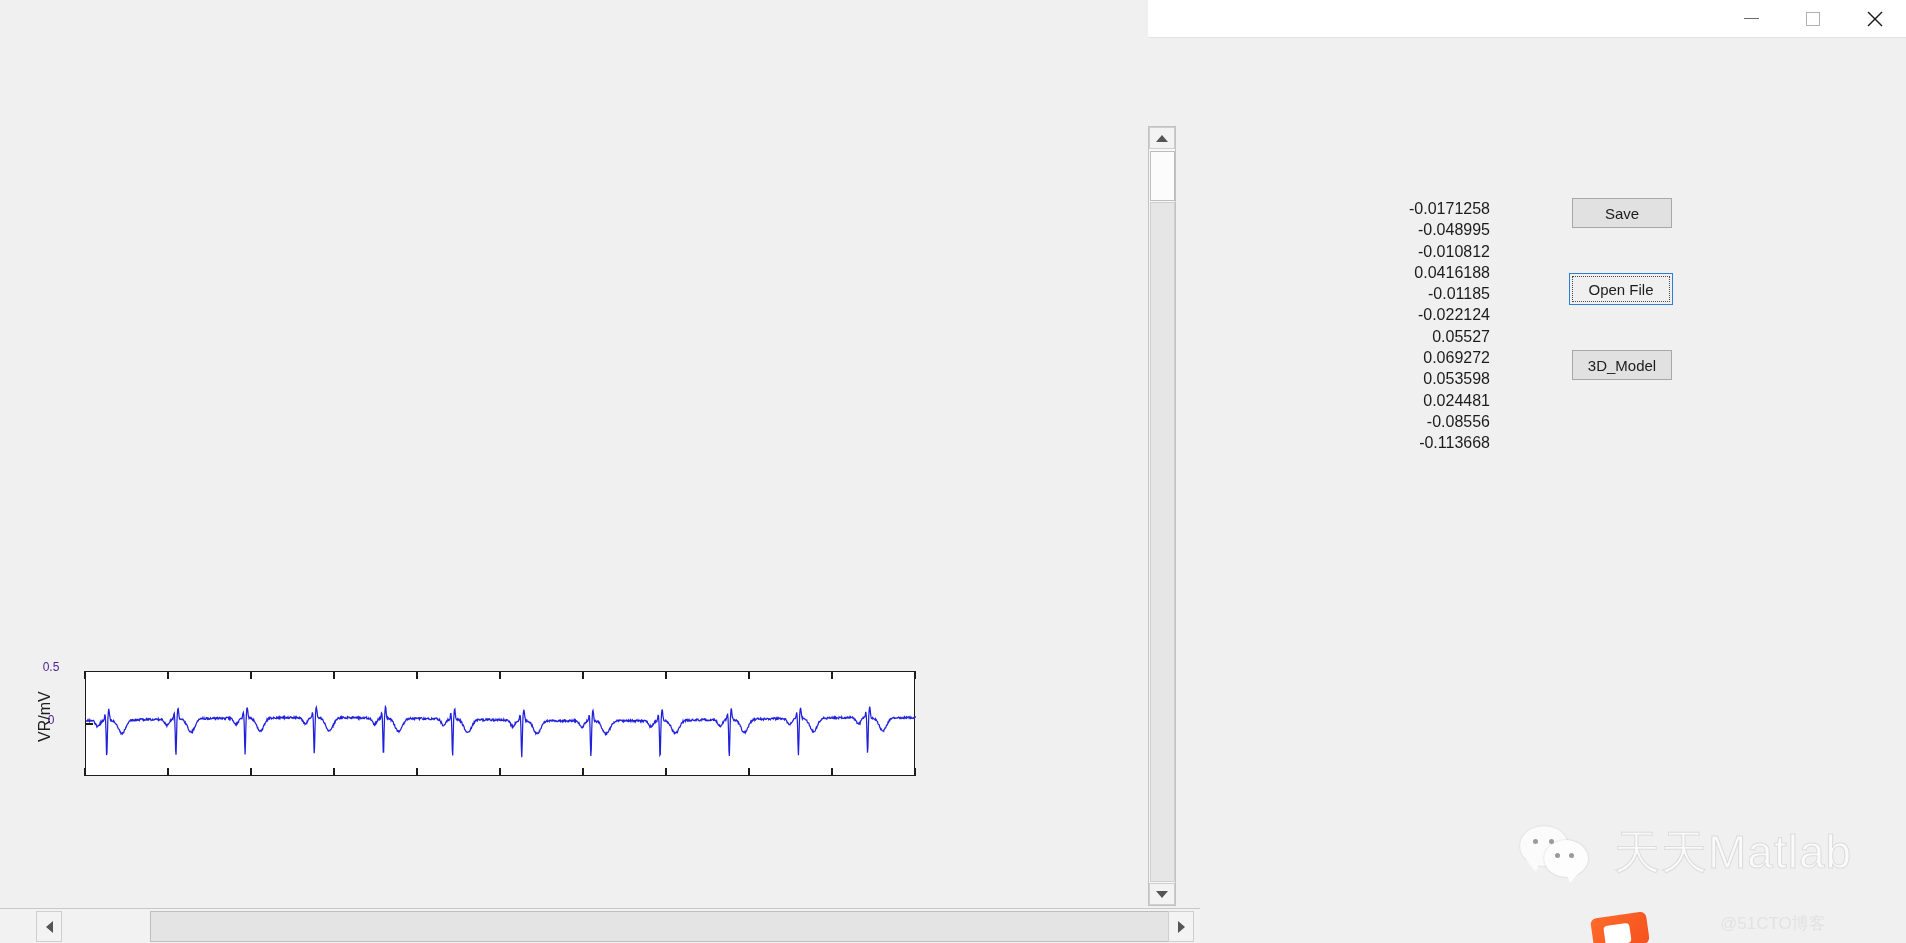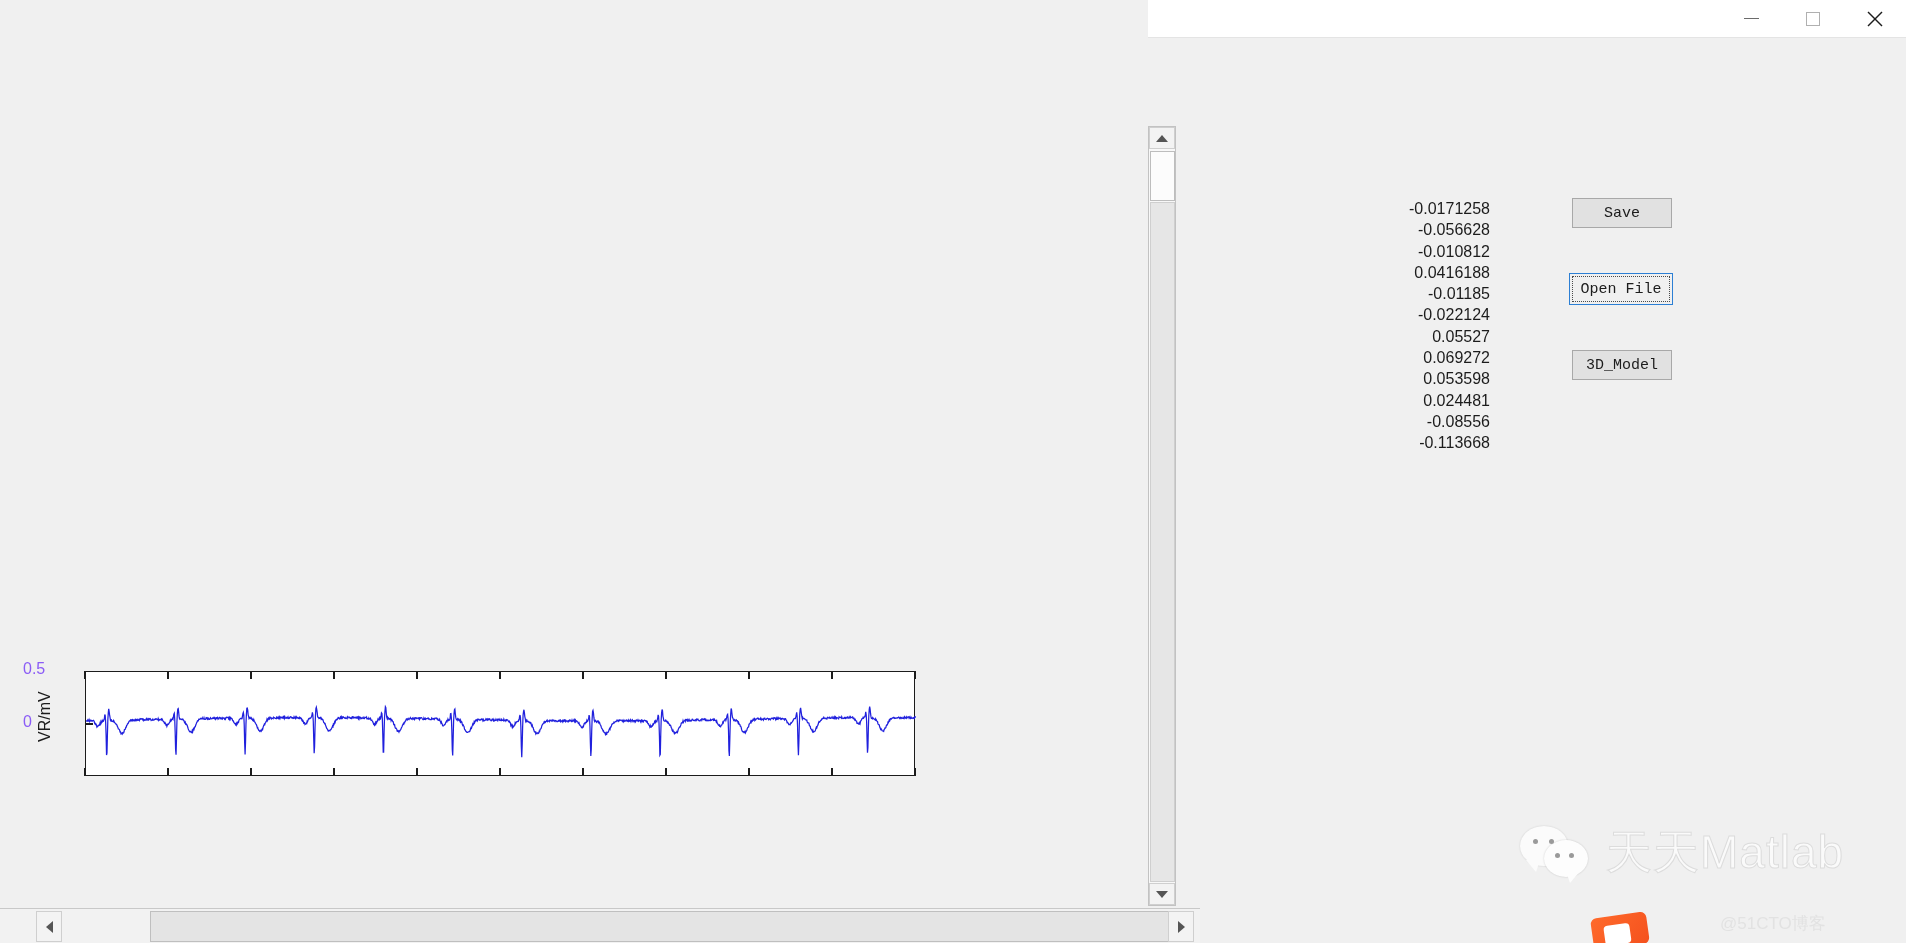"Save" .rbtn { font-family: Liberation Mono, monospace -> none }
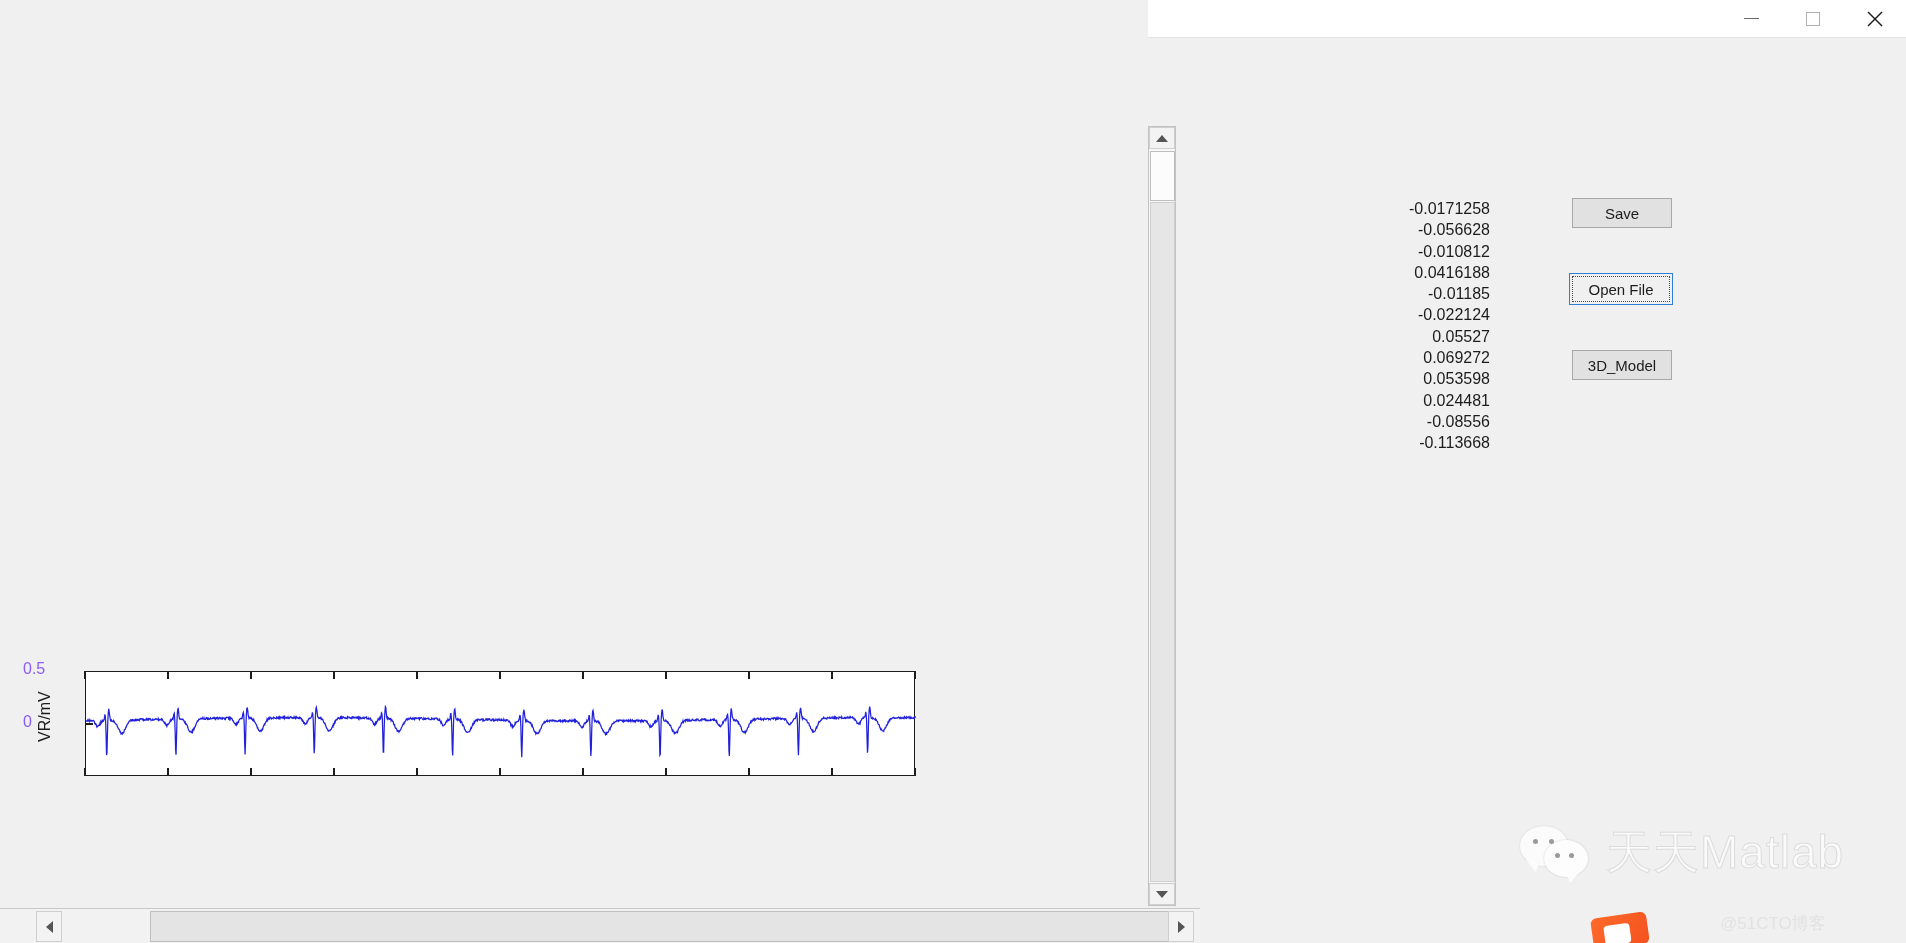"-0.056628" div.vrow { text: -0.056628 -> -0.048995 }
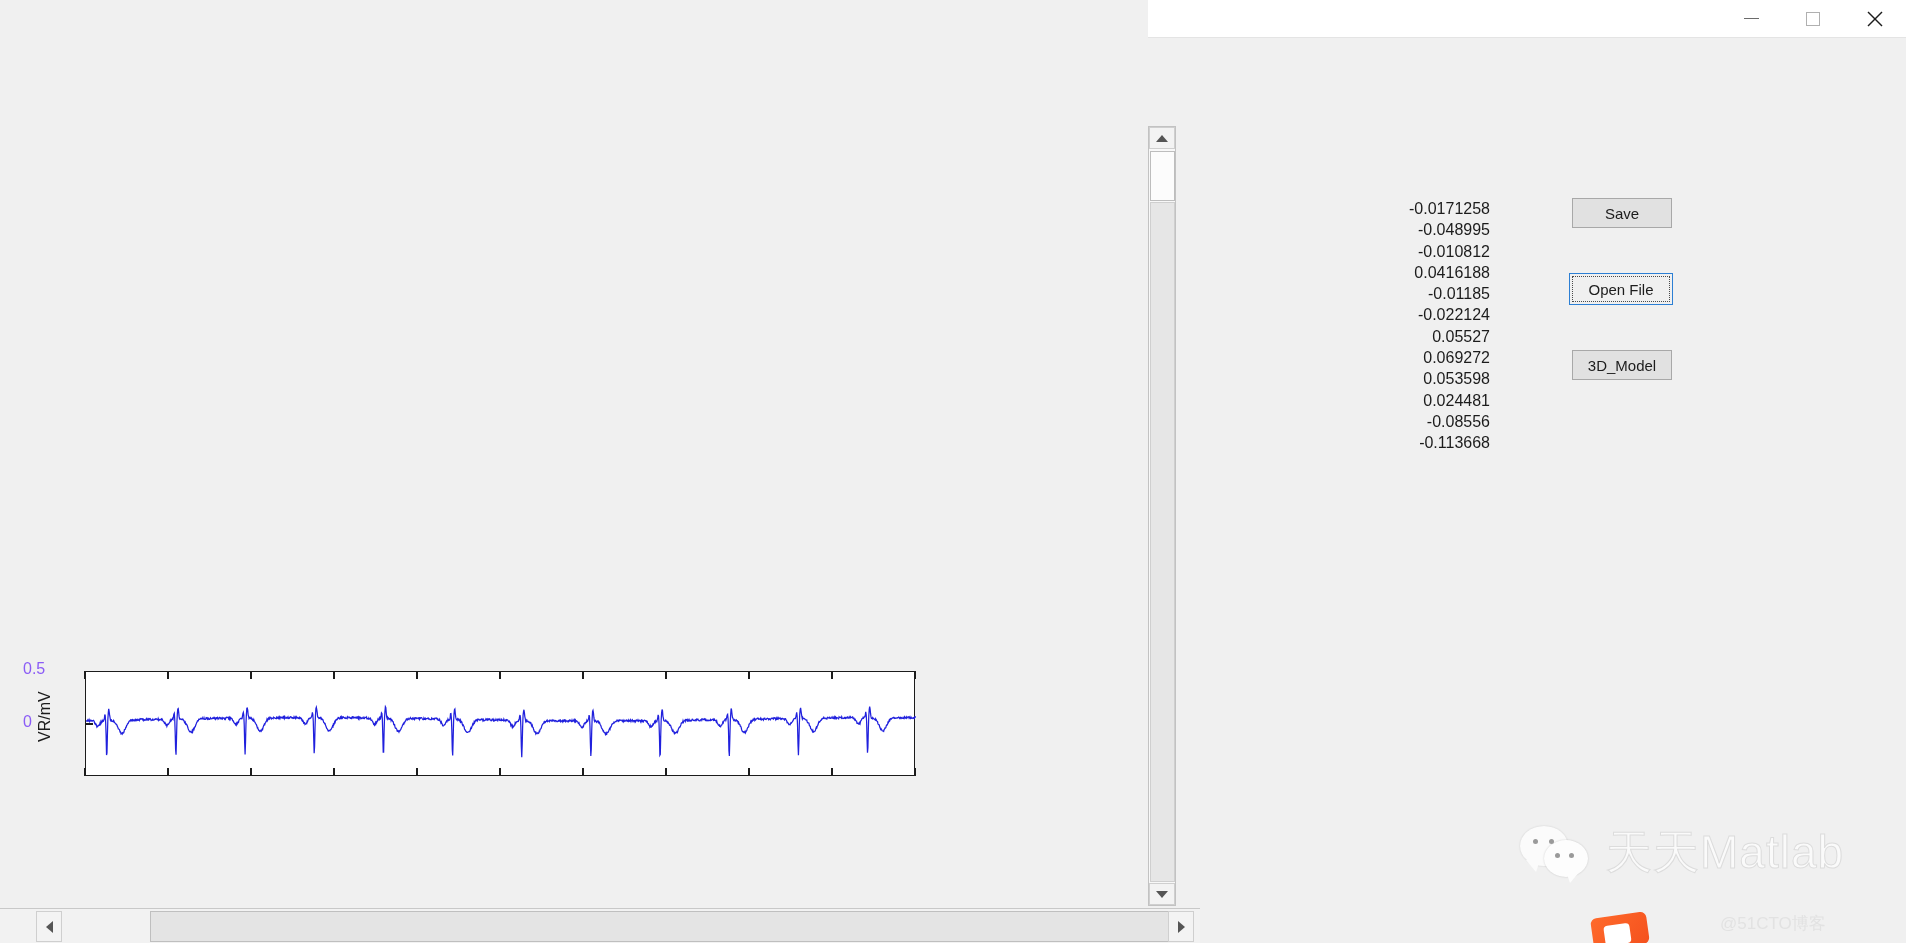"0.5" .ytick { color: #8b5cf6 -> #4c1d95; font-size: 16px -> 12px; text-align: left -> center }
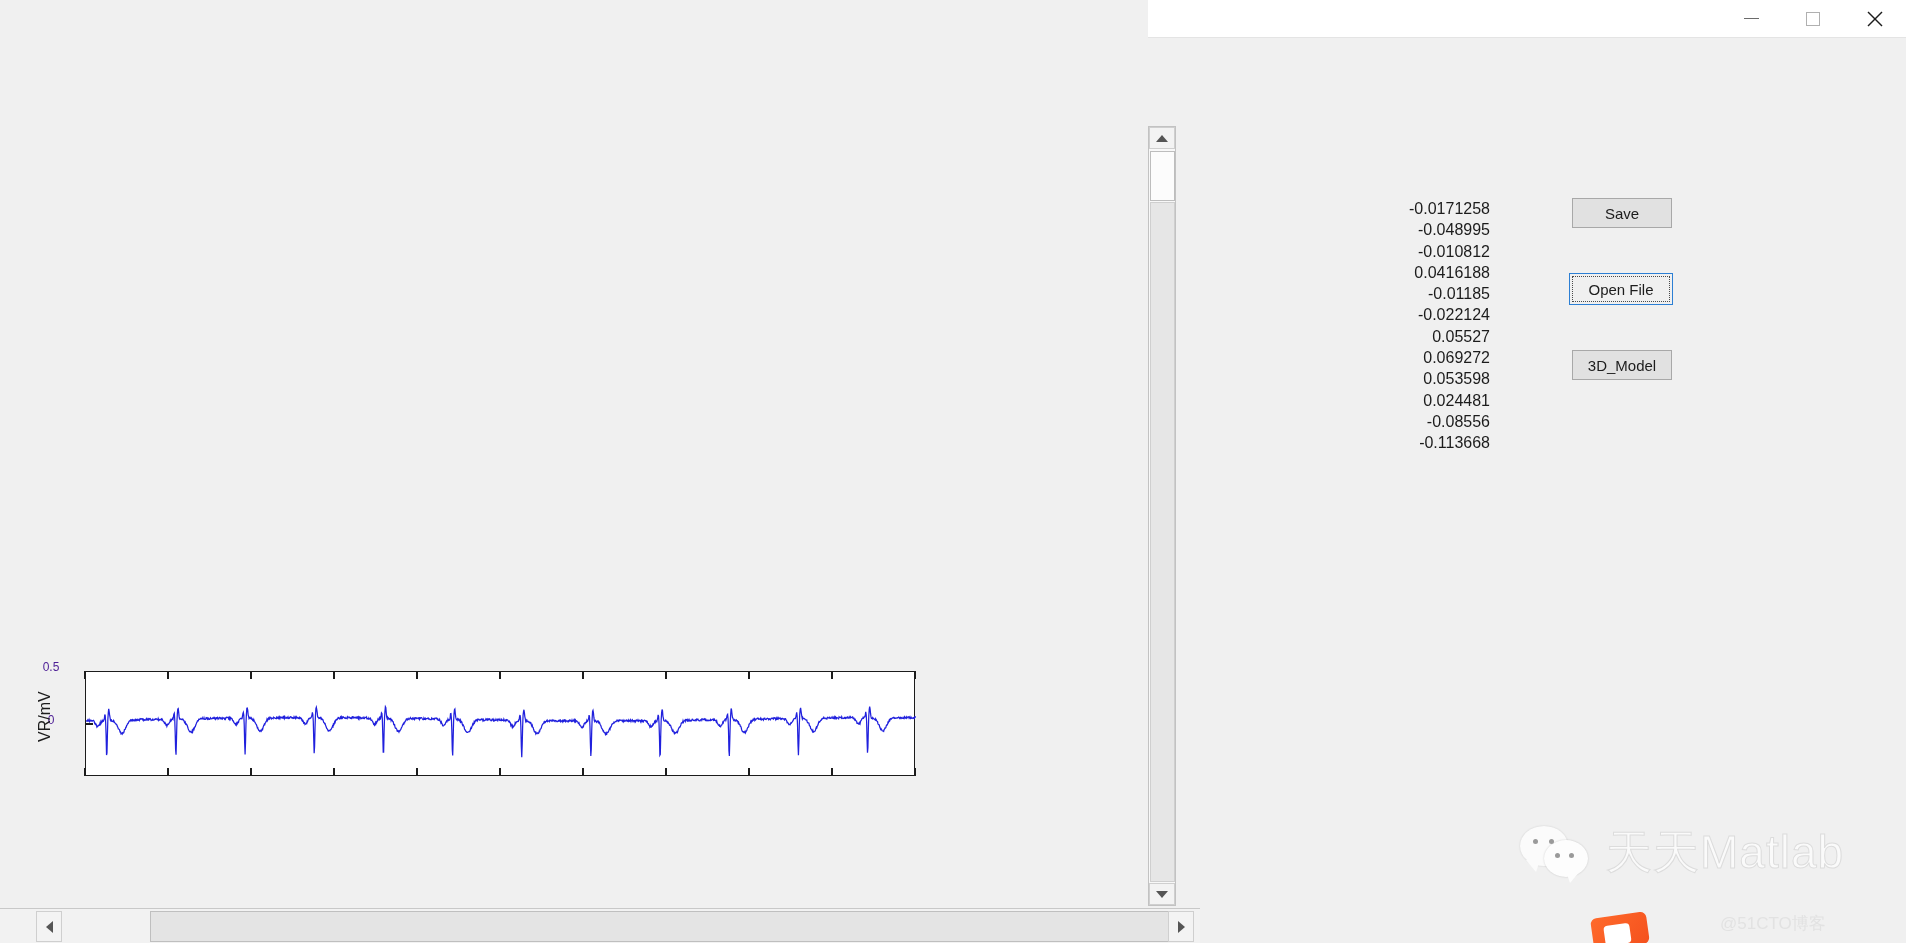"天天Matlab" #watermark { gap: 14px -> 22px }
